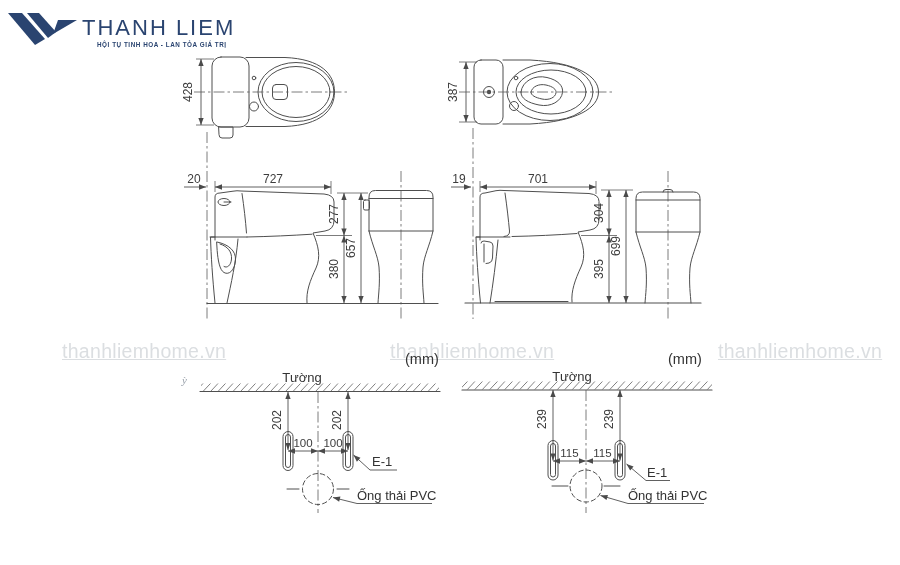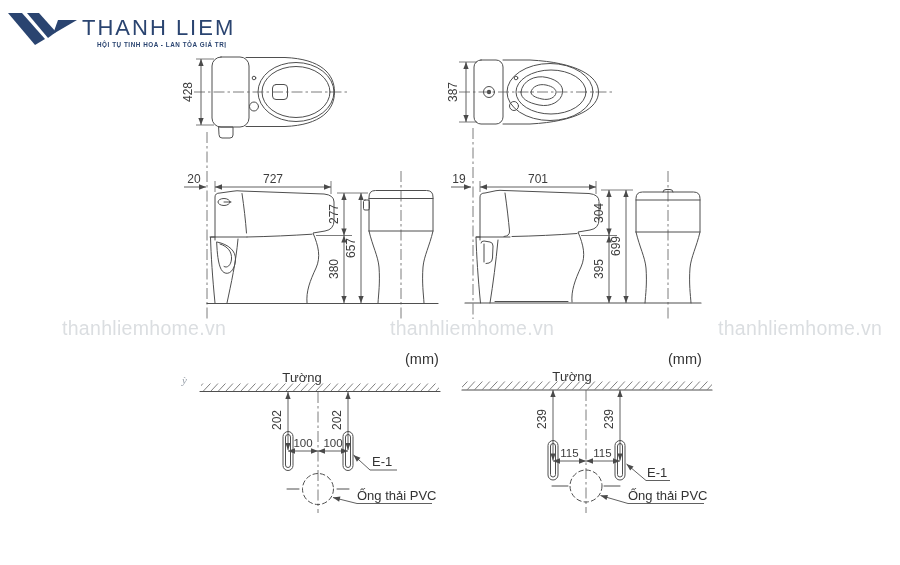"thanhliemhome.vn" .wm { text-decoration: none -> underline; top: 317px -> 340px }
